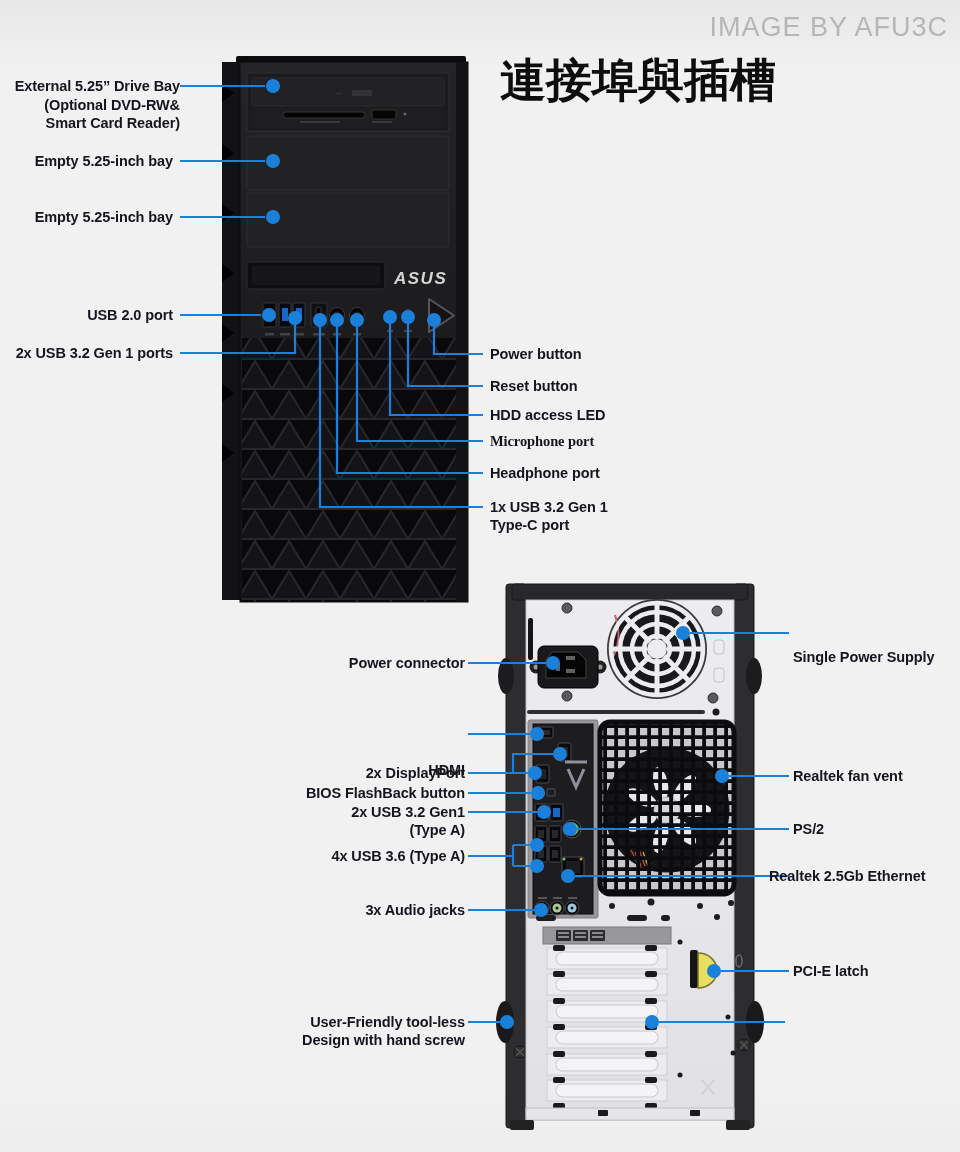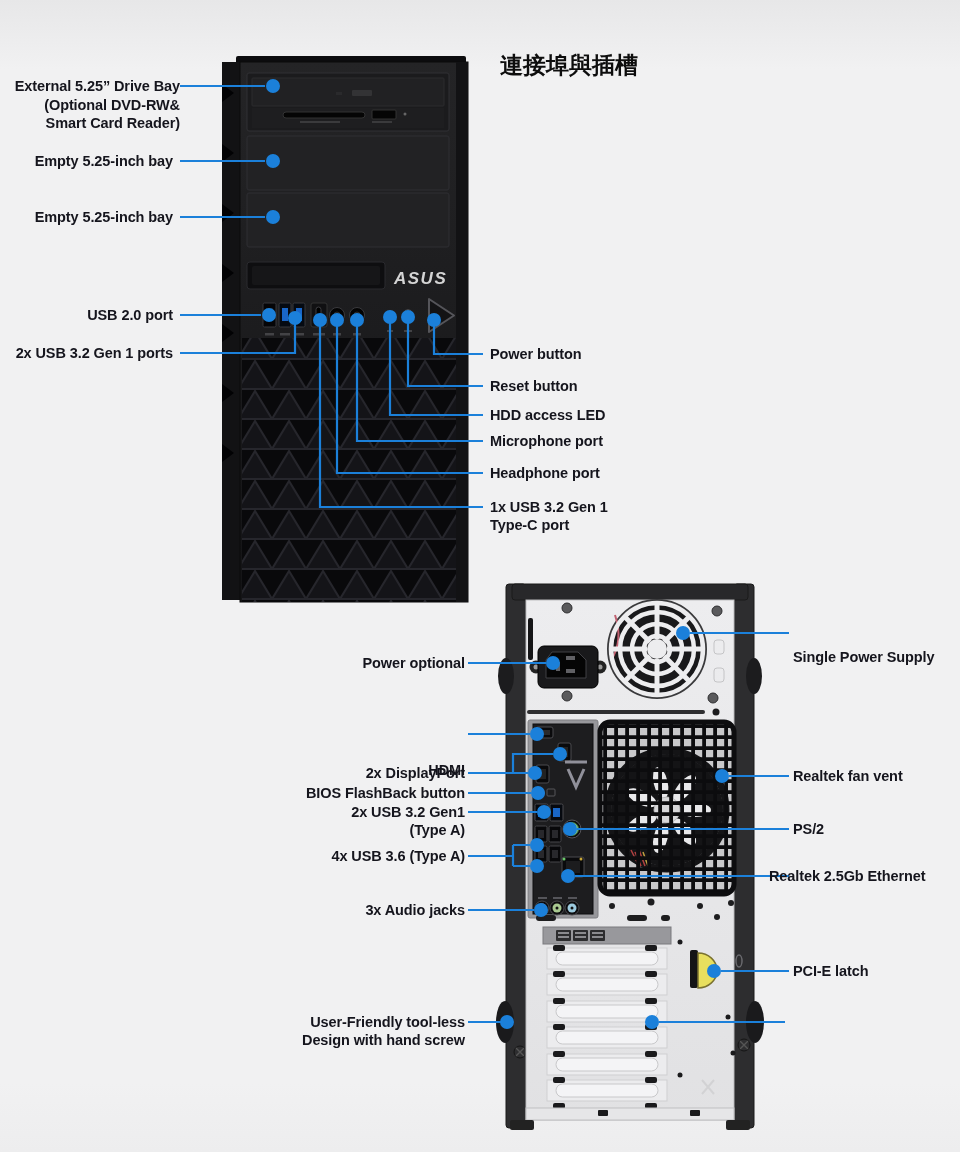"IMAGE BY AFU3C" div.watermark { html: none -> <div>IMAGE BY AFU3C</div> }
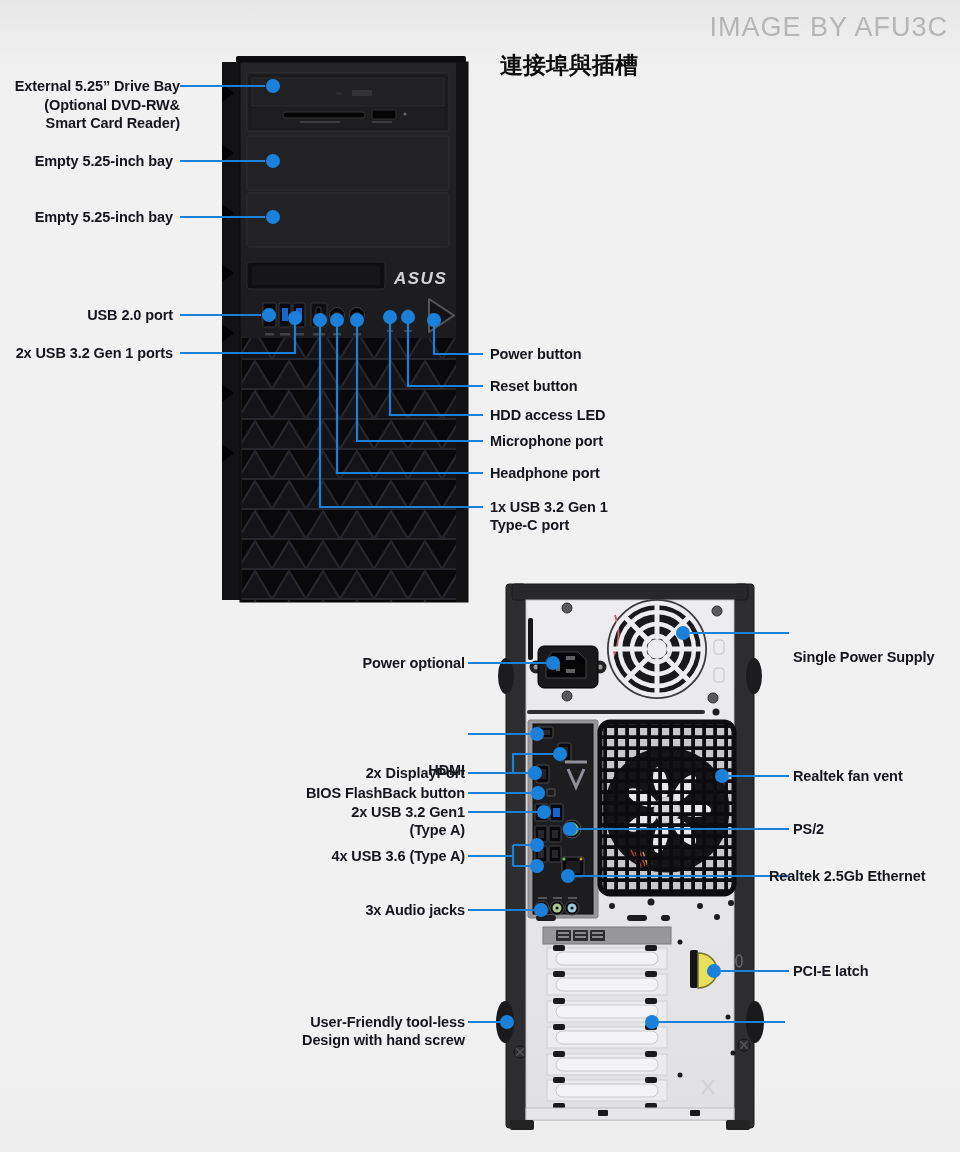"連接埠與插槽" .title { font-size: 23px -> 46px }
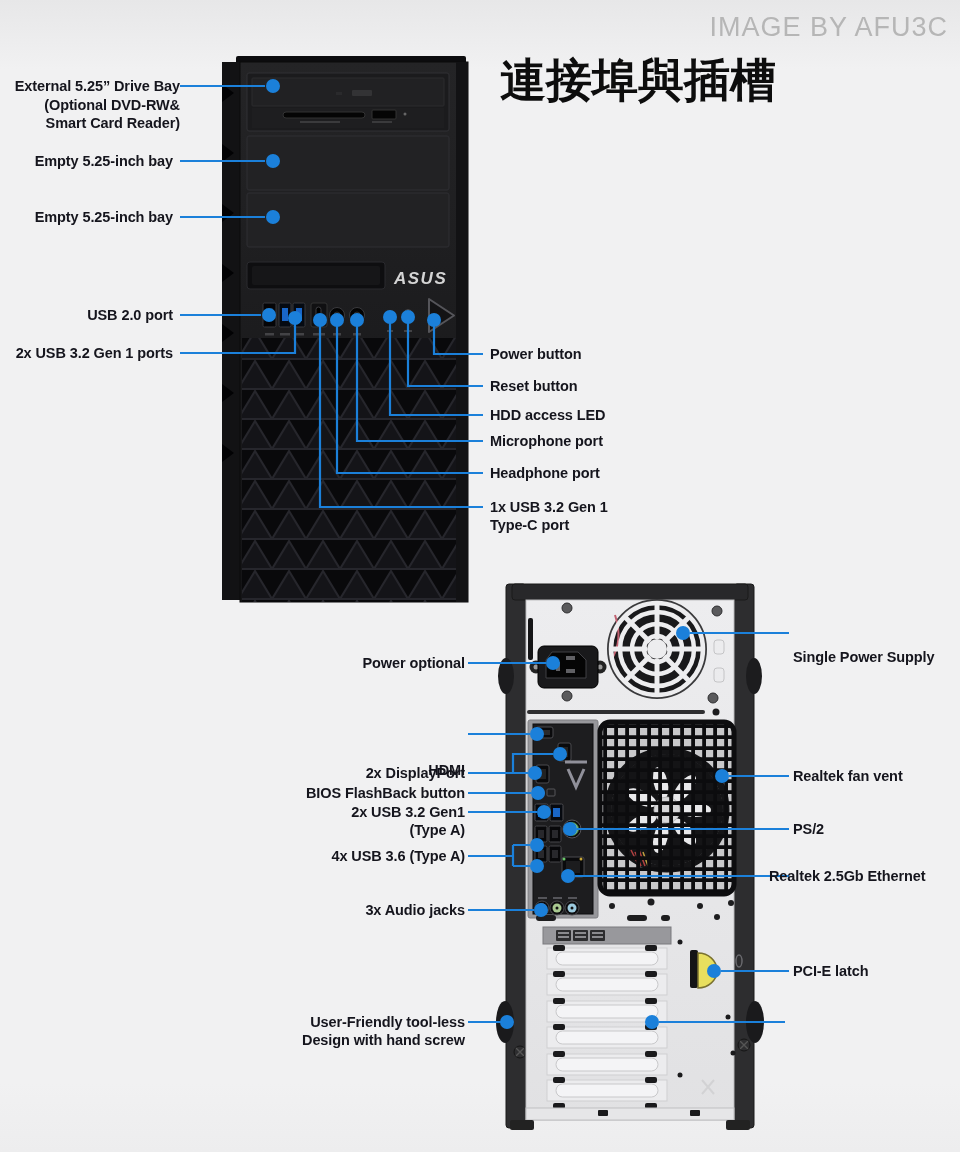"Microphone port" div.lbl { font-family: none -> Liberation Serif, serif }
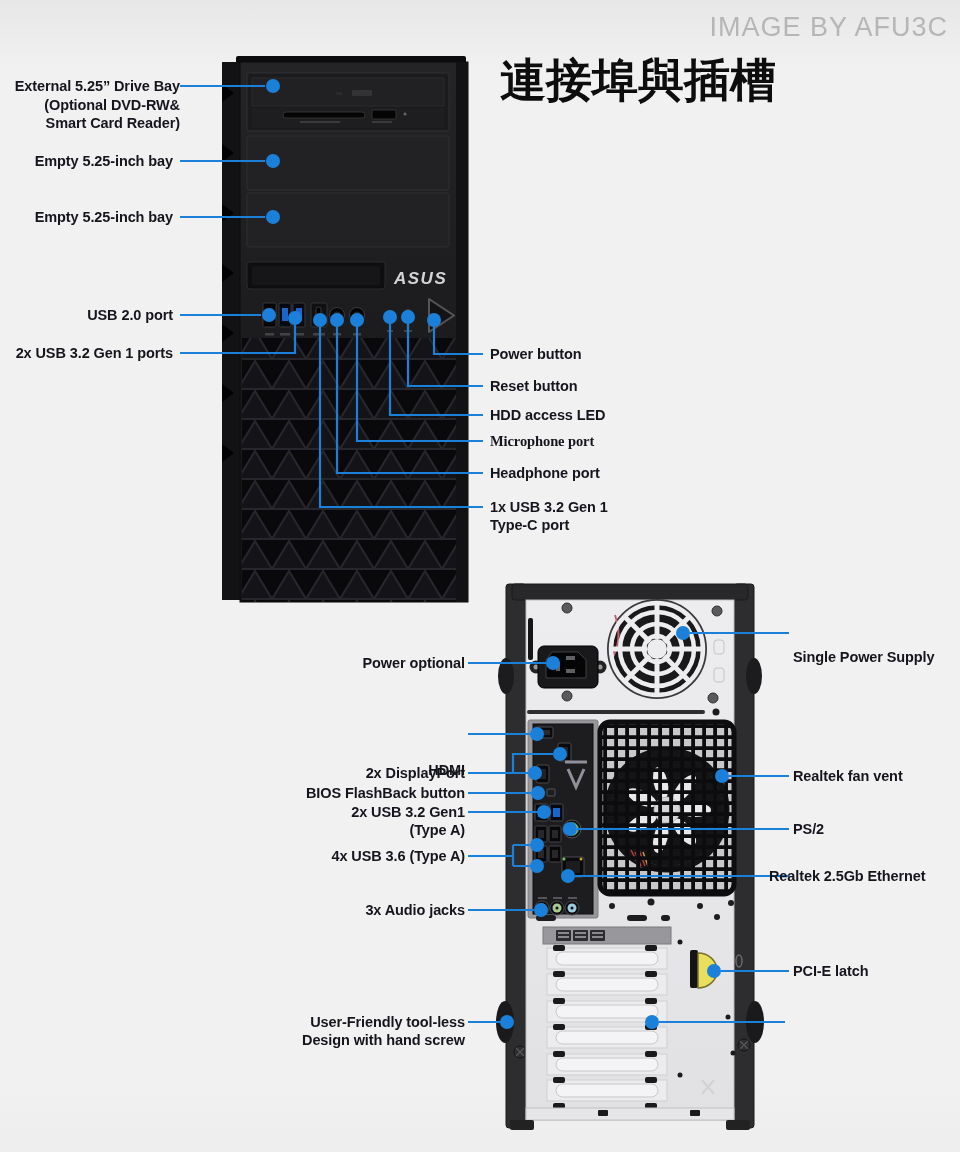"Power optional" div.lbl { text: optional -> connector }
